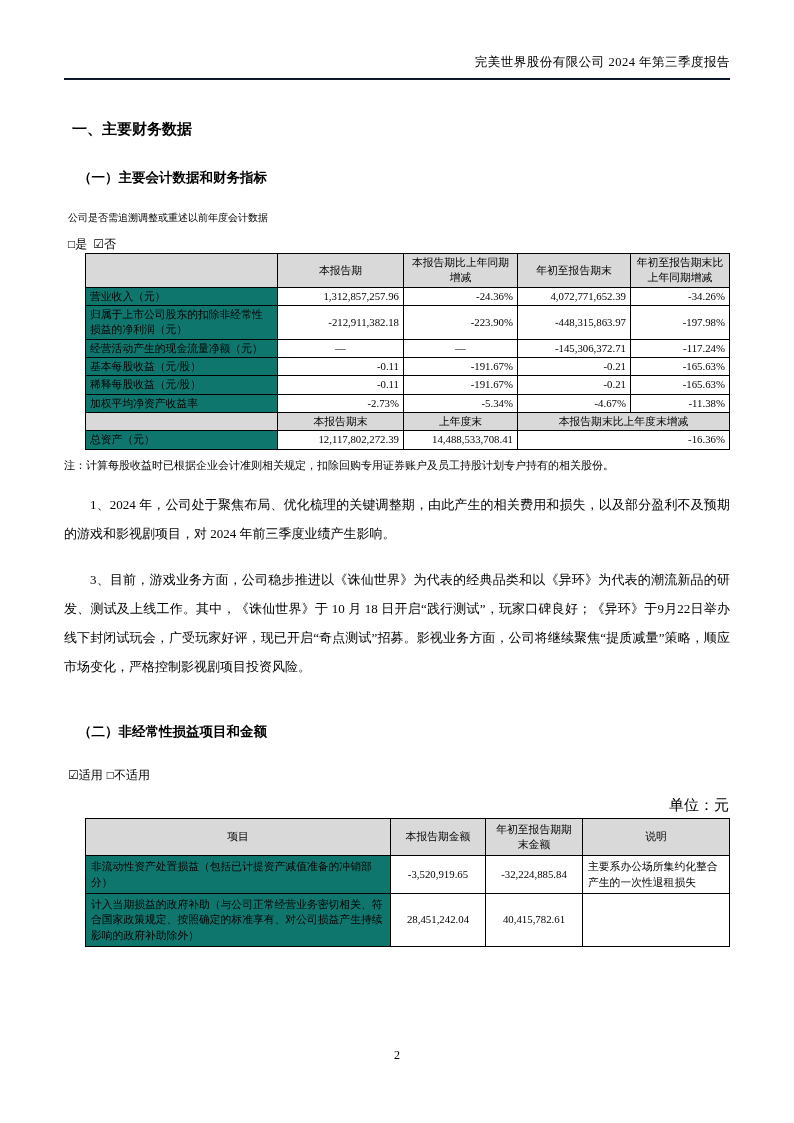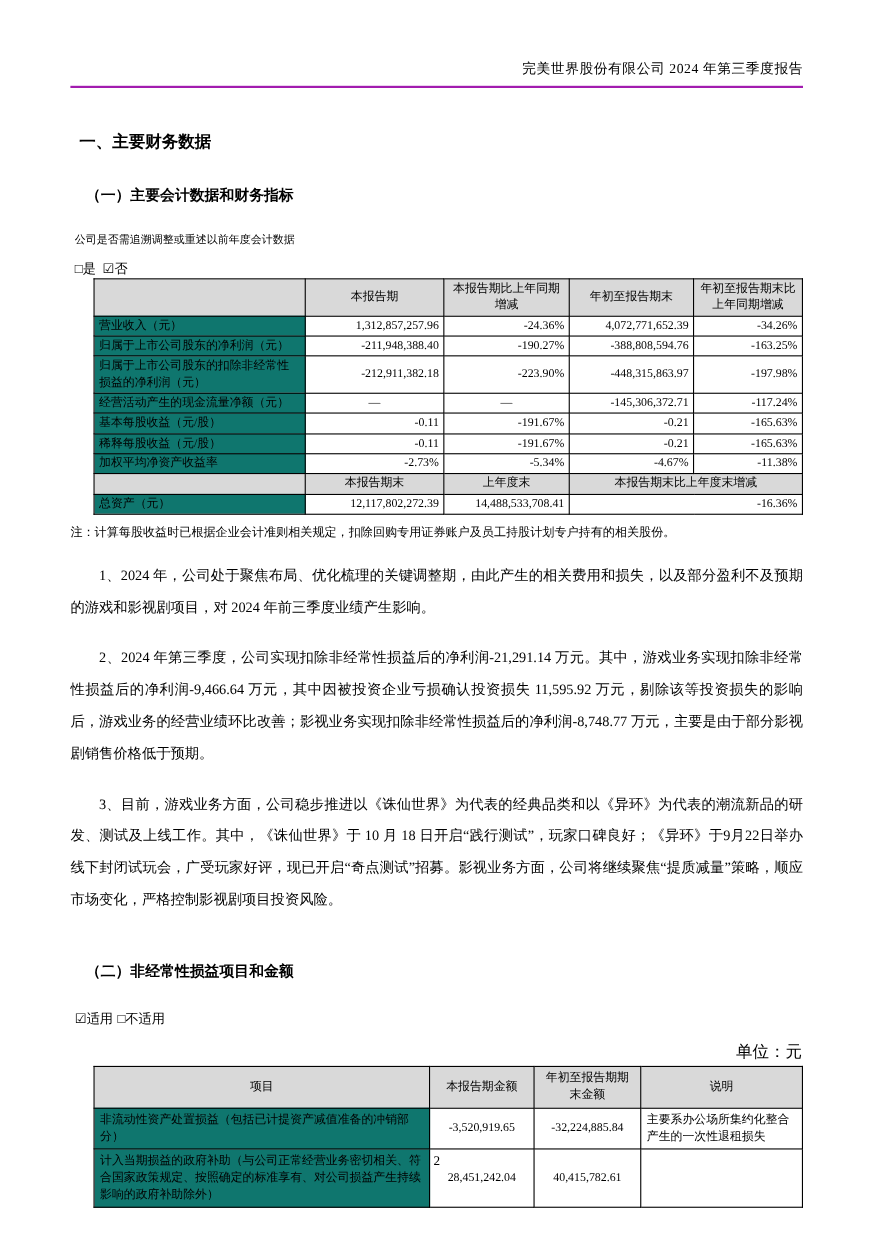"完美世界股份有限公司 2024 年第三季度报告" .doc-header { border-bottom: 2px solid #a21caf -> 2px solid #0f172a }
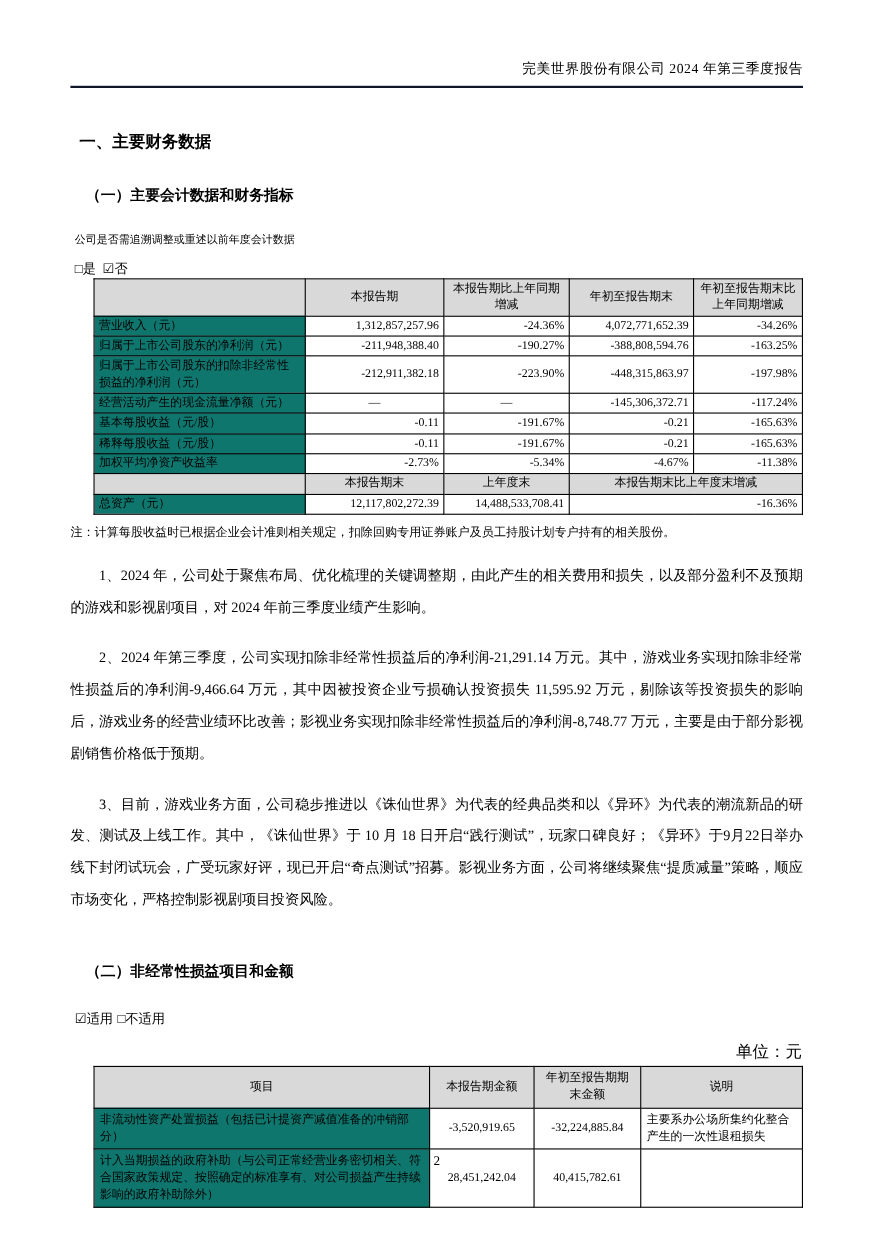"归属于上市公司股东的净利润（元）" tr { html: <tr> <td>归属于上市公司股东的净利润（元）</td> <td>-211,948,388.40</td> <td>-190.27%</td> <td>-388,808,594.76</td> <td>-163.25%</td> </tr> -> none }
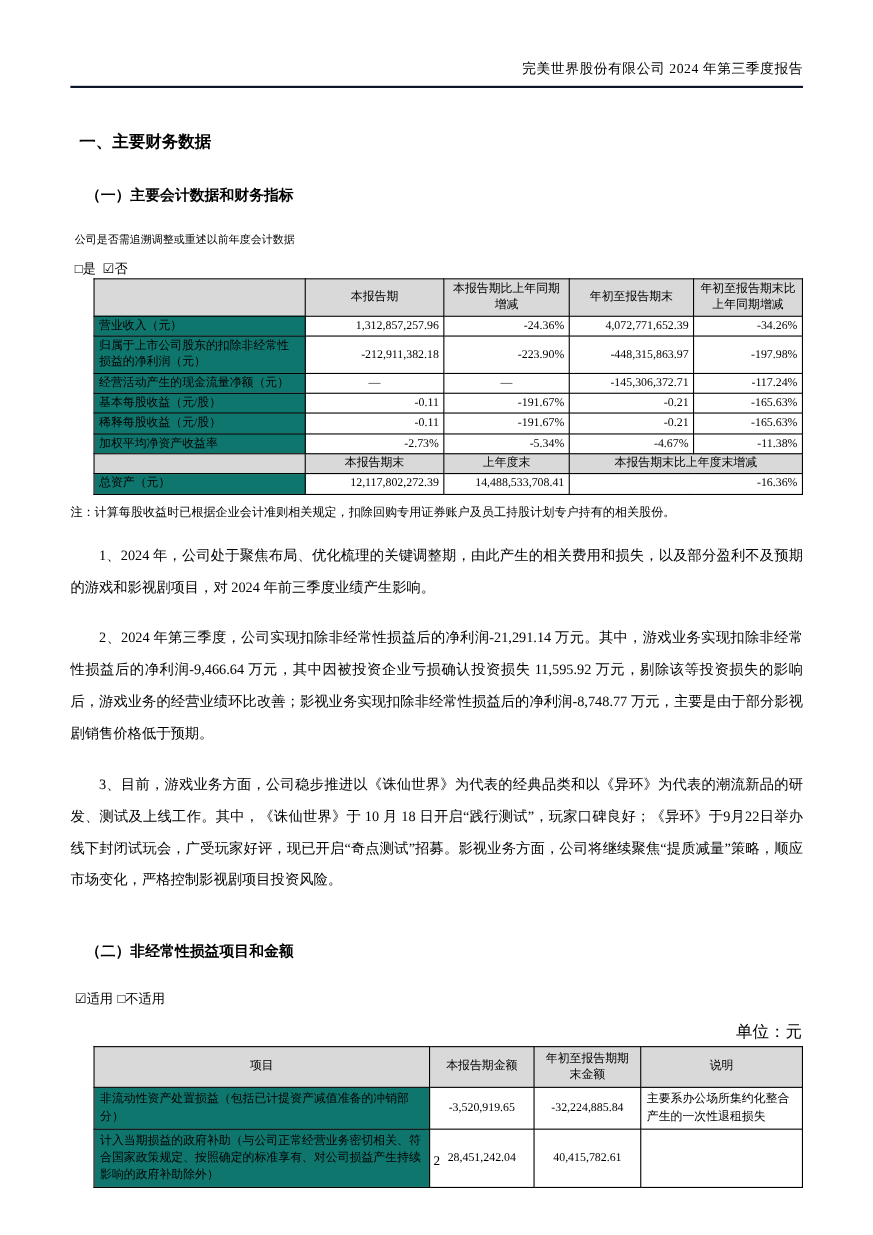"2、2024 年第三季度，公司实现扣除非经常性损益后的净利润-21,291.14" div.para { html: <div>2、2024 年第三季度，公司实现扣除非经常性损益后的净利润-21,291.14 万元。其中，游戏业务实现扣除非经常性损益后的净利润-9,466.64 万元，其中因被投资企业亏损确认投资损失 11,595.92 万元，剔除该等投资损失的影响后，游戏业务的经营业绩环比改善；影视业务实现扣除非经常性损益后的净利润-8,748.77 万元，主要是由于部分影视剧销售价格低于预期。</div> -> none }
